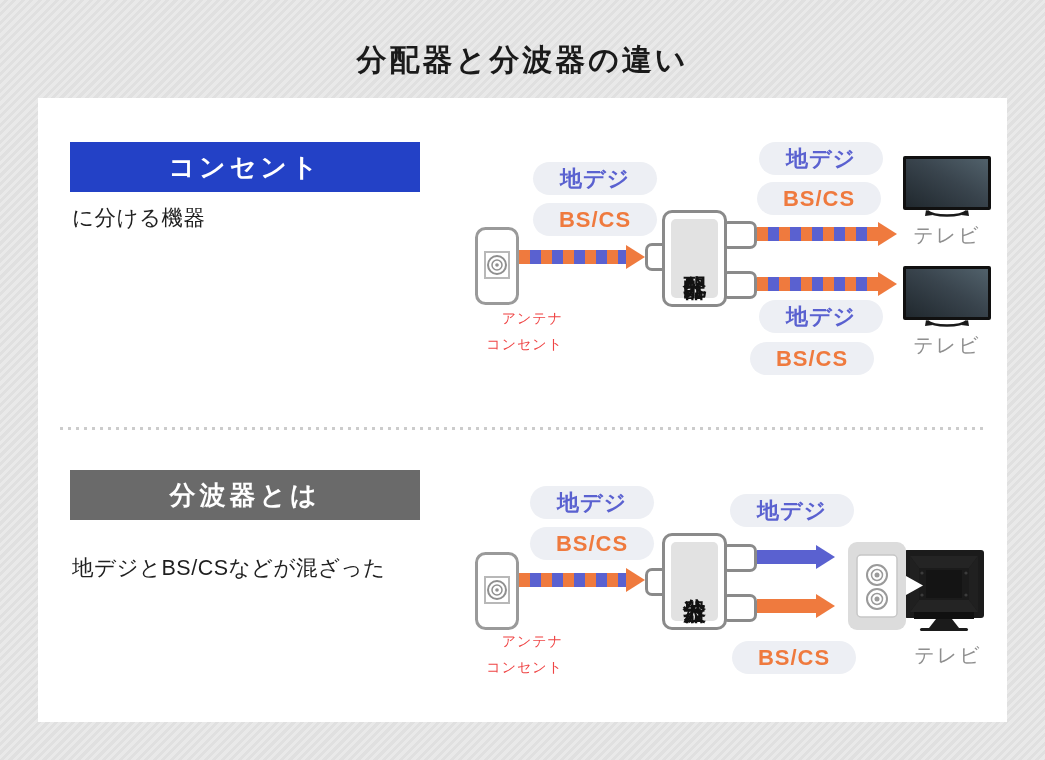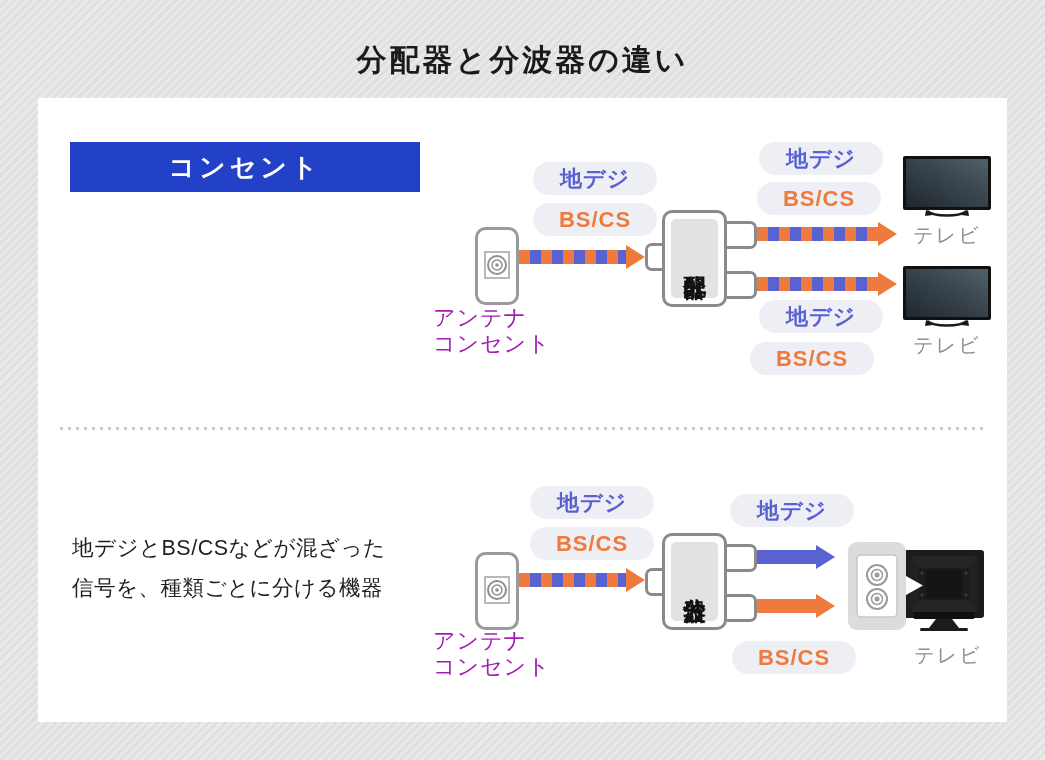"に分ける機器" div { html: none -> <div>に分ける機器</div> }
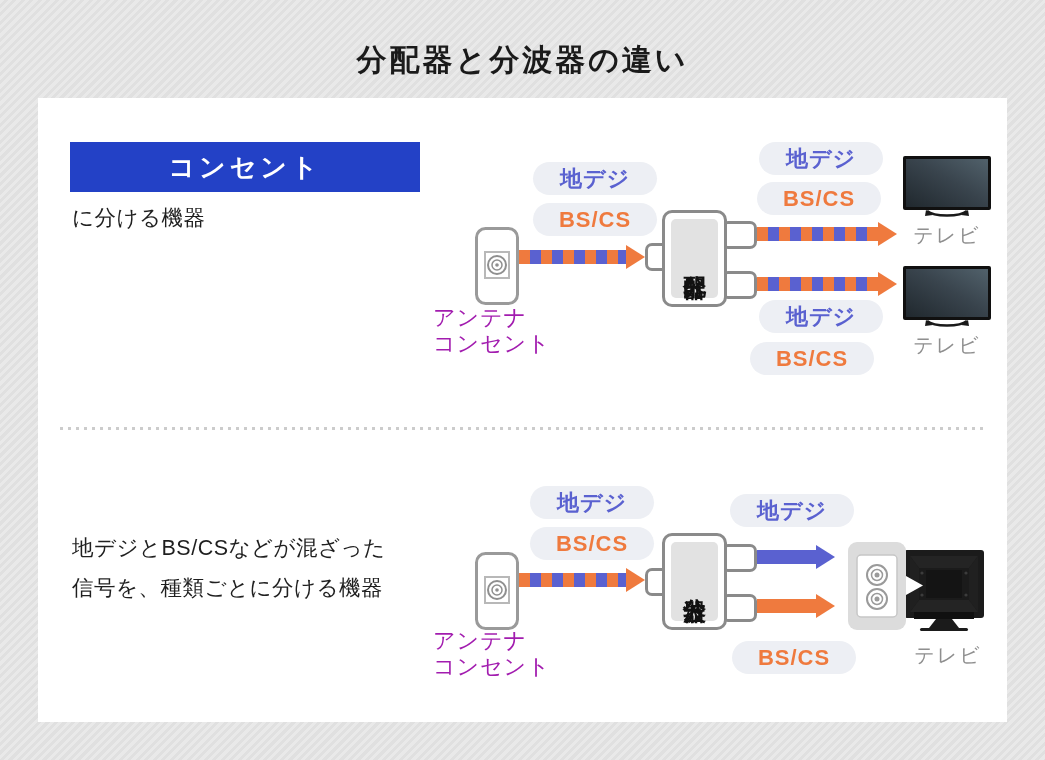"アンテナ" .small-label { color: #a21caf -> #ef4444; font-size: 22px -> 14px; text-align: left -> right }
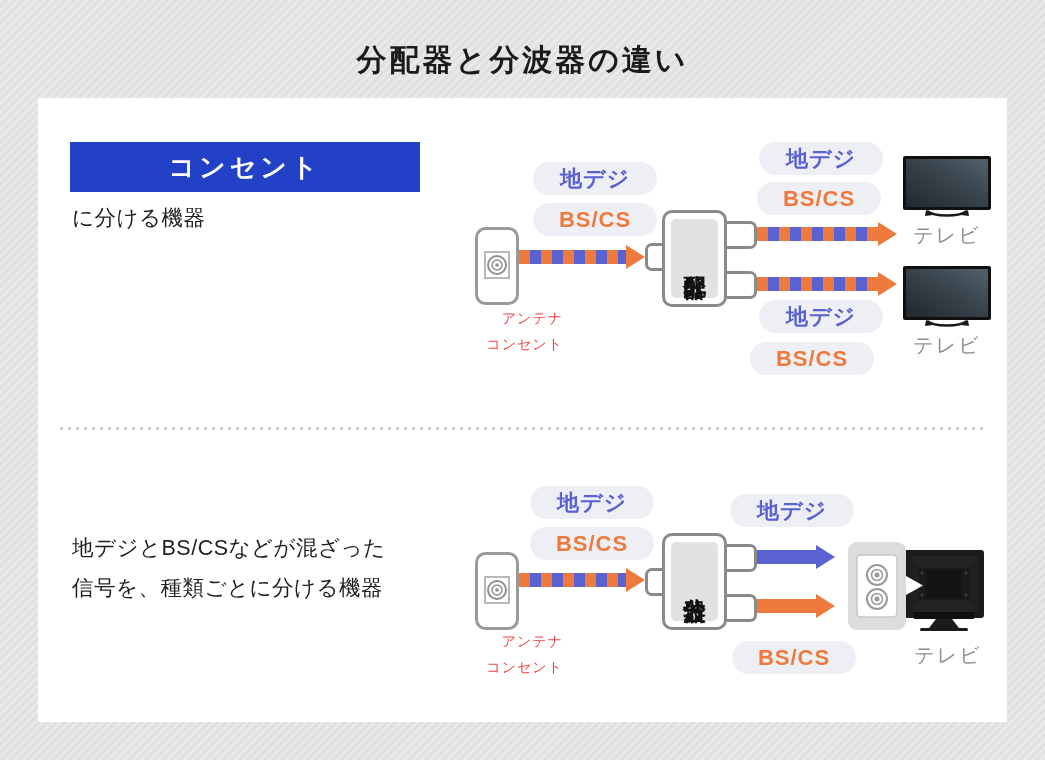"分波器とは" div.sec-header { html: none -> <div>分波器とは</div> }
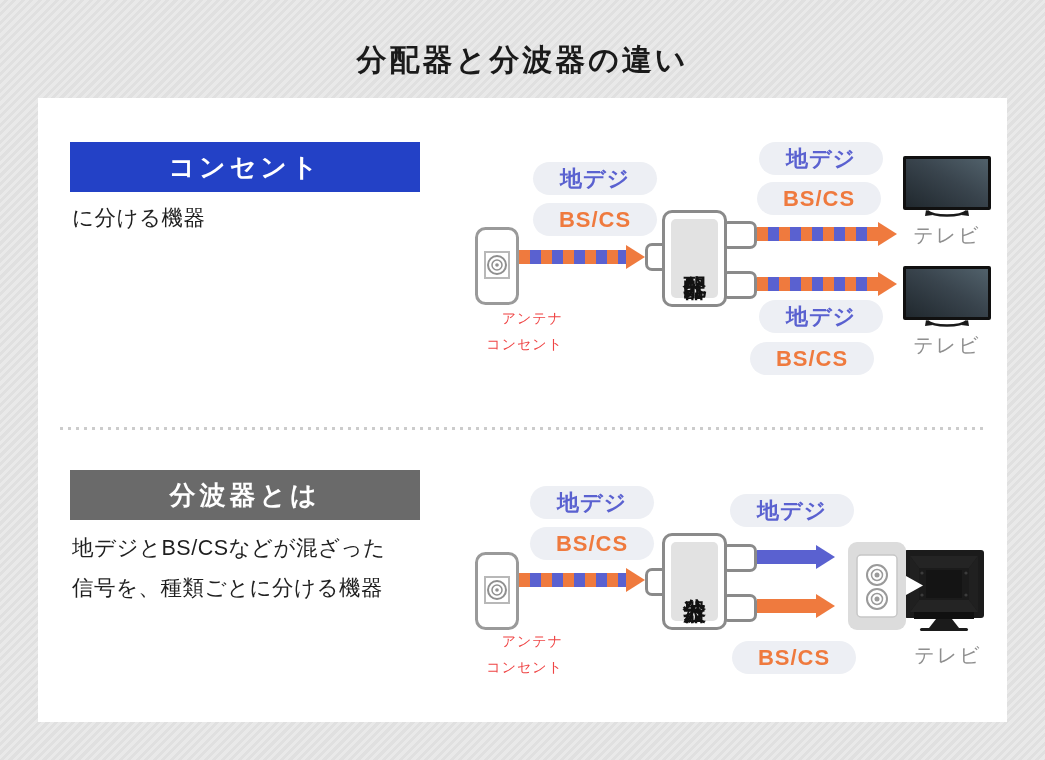"地デジとBS/CSなどが混ざった" .desc.d2 { top: 430px -> 450px }
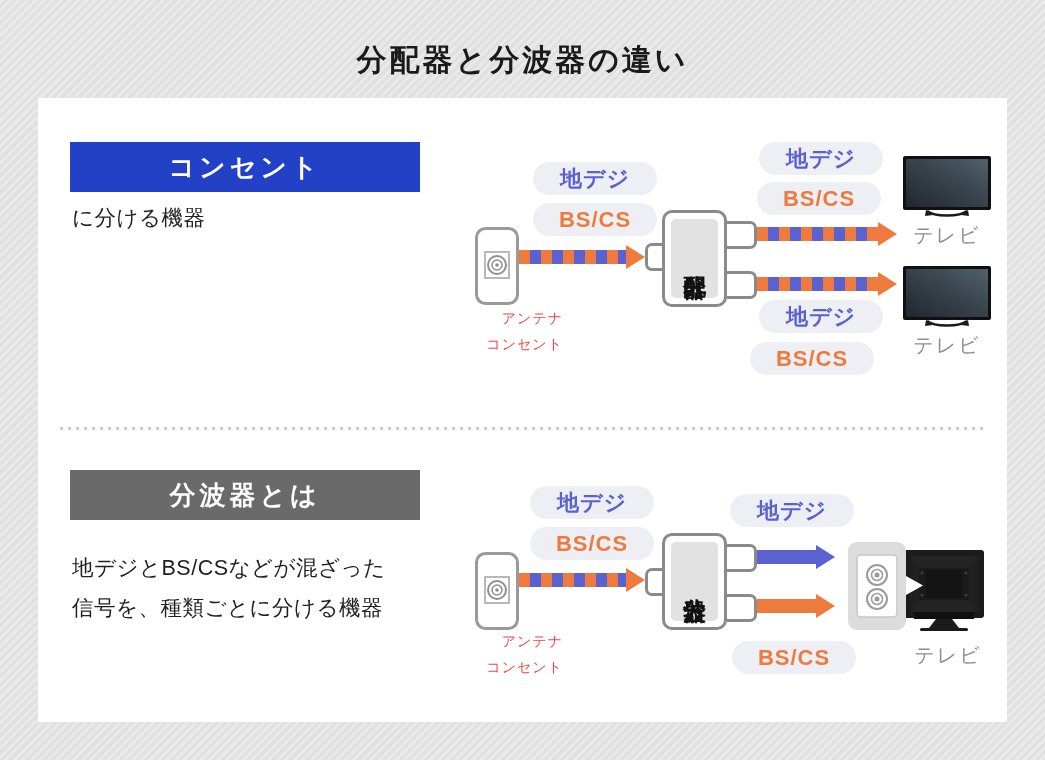"信号を、種類ごとに分ける機器" div { html: <div>信号を、種類ごとに分ける機器</div> -> none }
